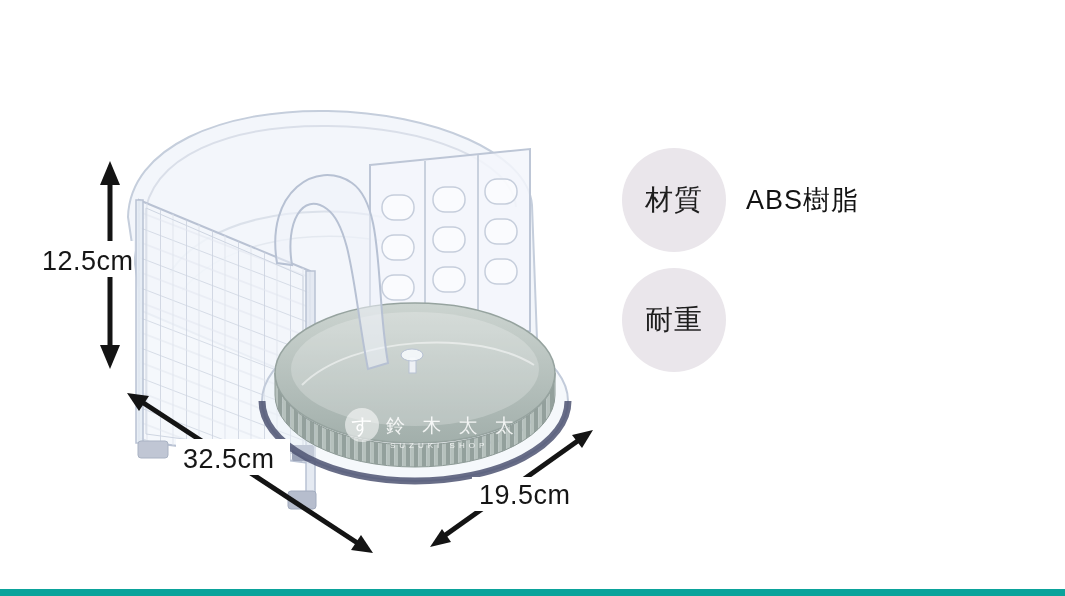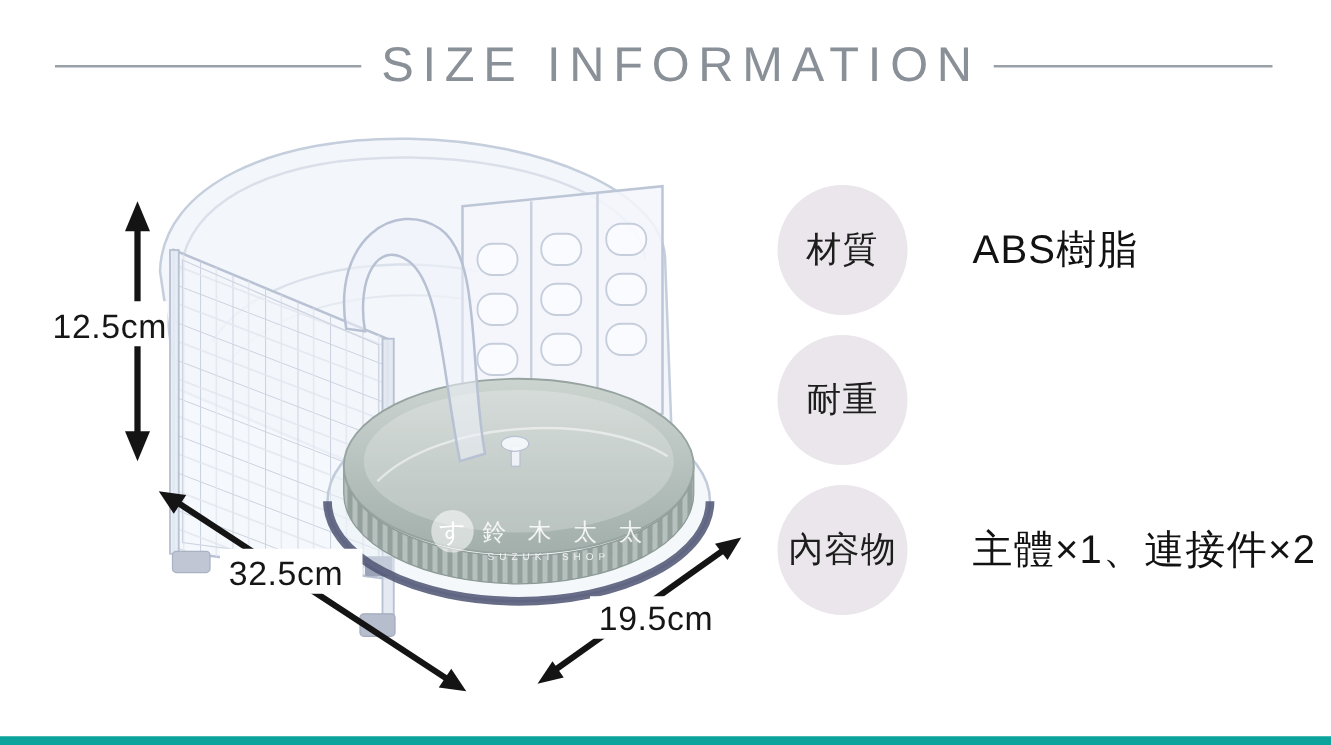"SIZE INFORMATION" div.title-row { html: <div> <div></div> <div>SIZE INFORMATION</div> <div></div> </div> -> none }
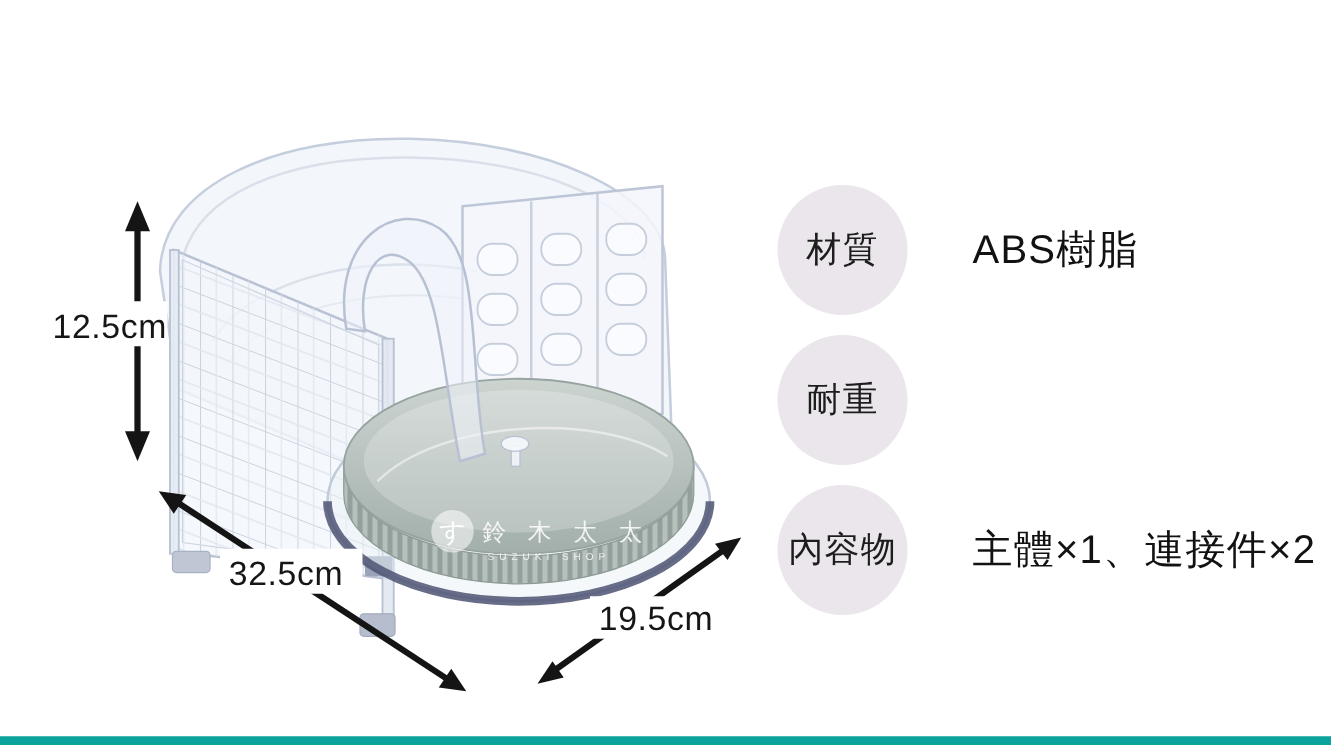"材質" .spec-row { gap: 44px -> none }
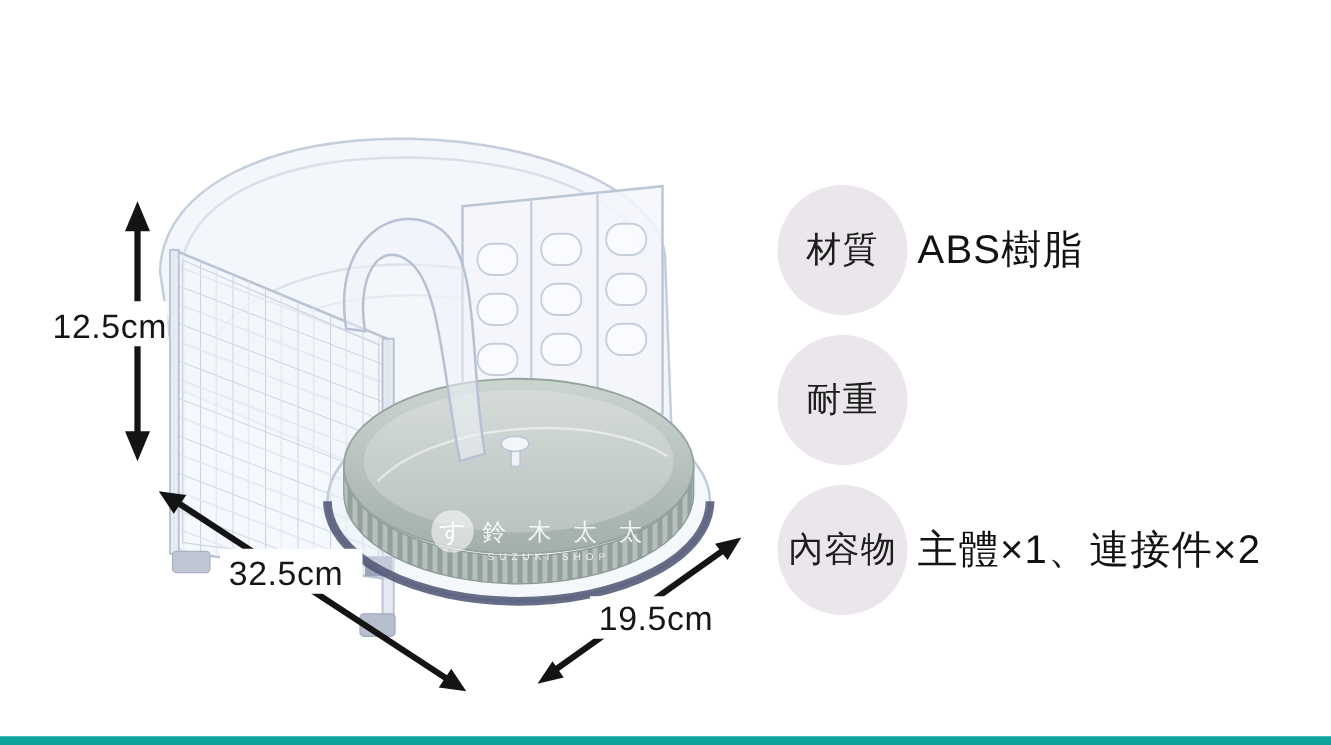"ABS樹脂" .spec-value { font-size: 32px -> 27px; margin-left: 8px -> 20px }
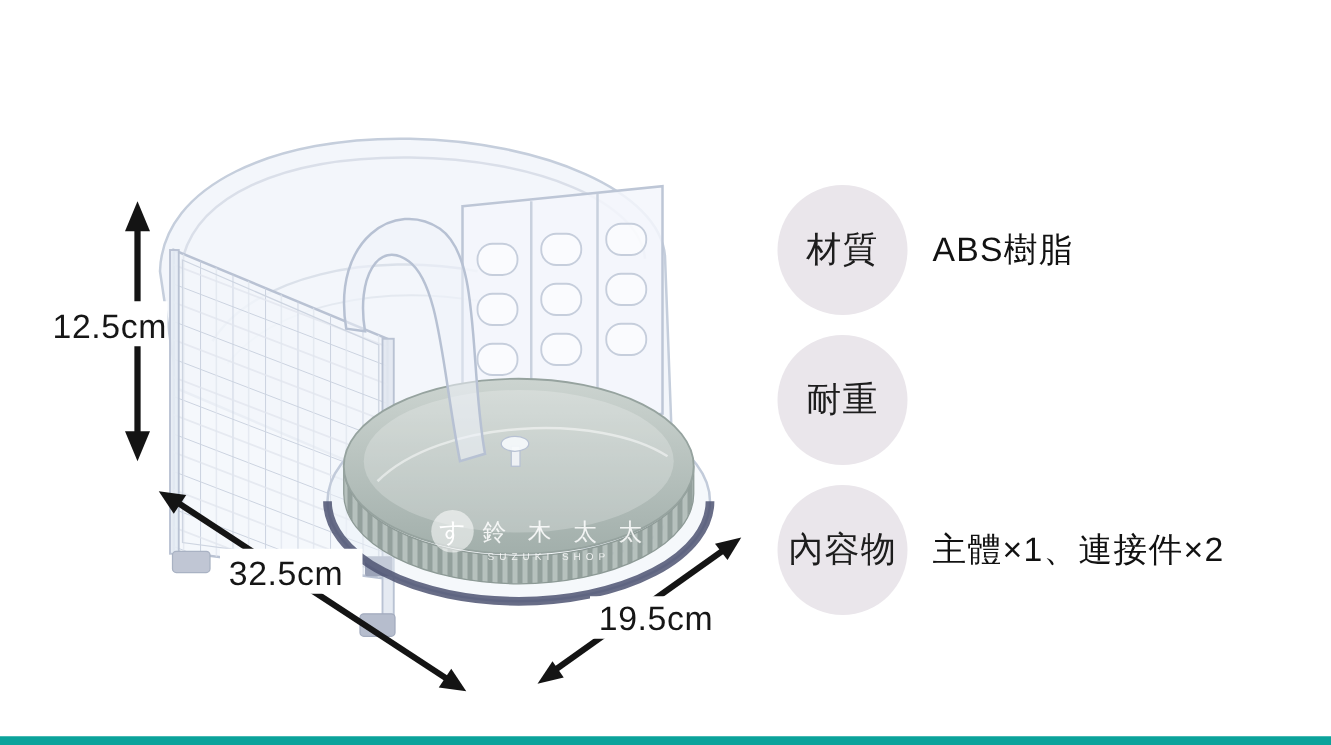"內容物" div.spec-row { html: <div> <div>內容物</div> <div>主體×1、連接件×2</div> </div> -> none }
